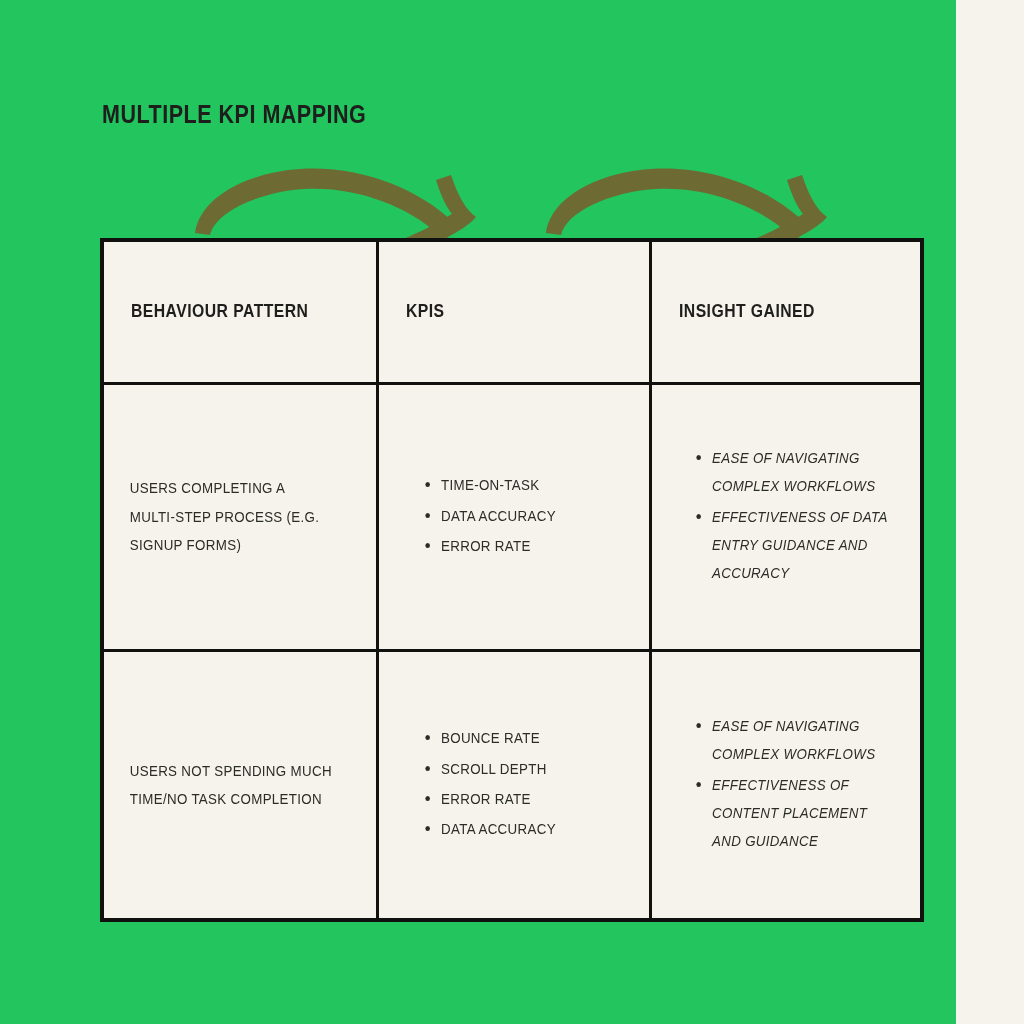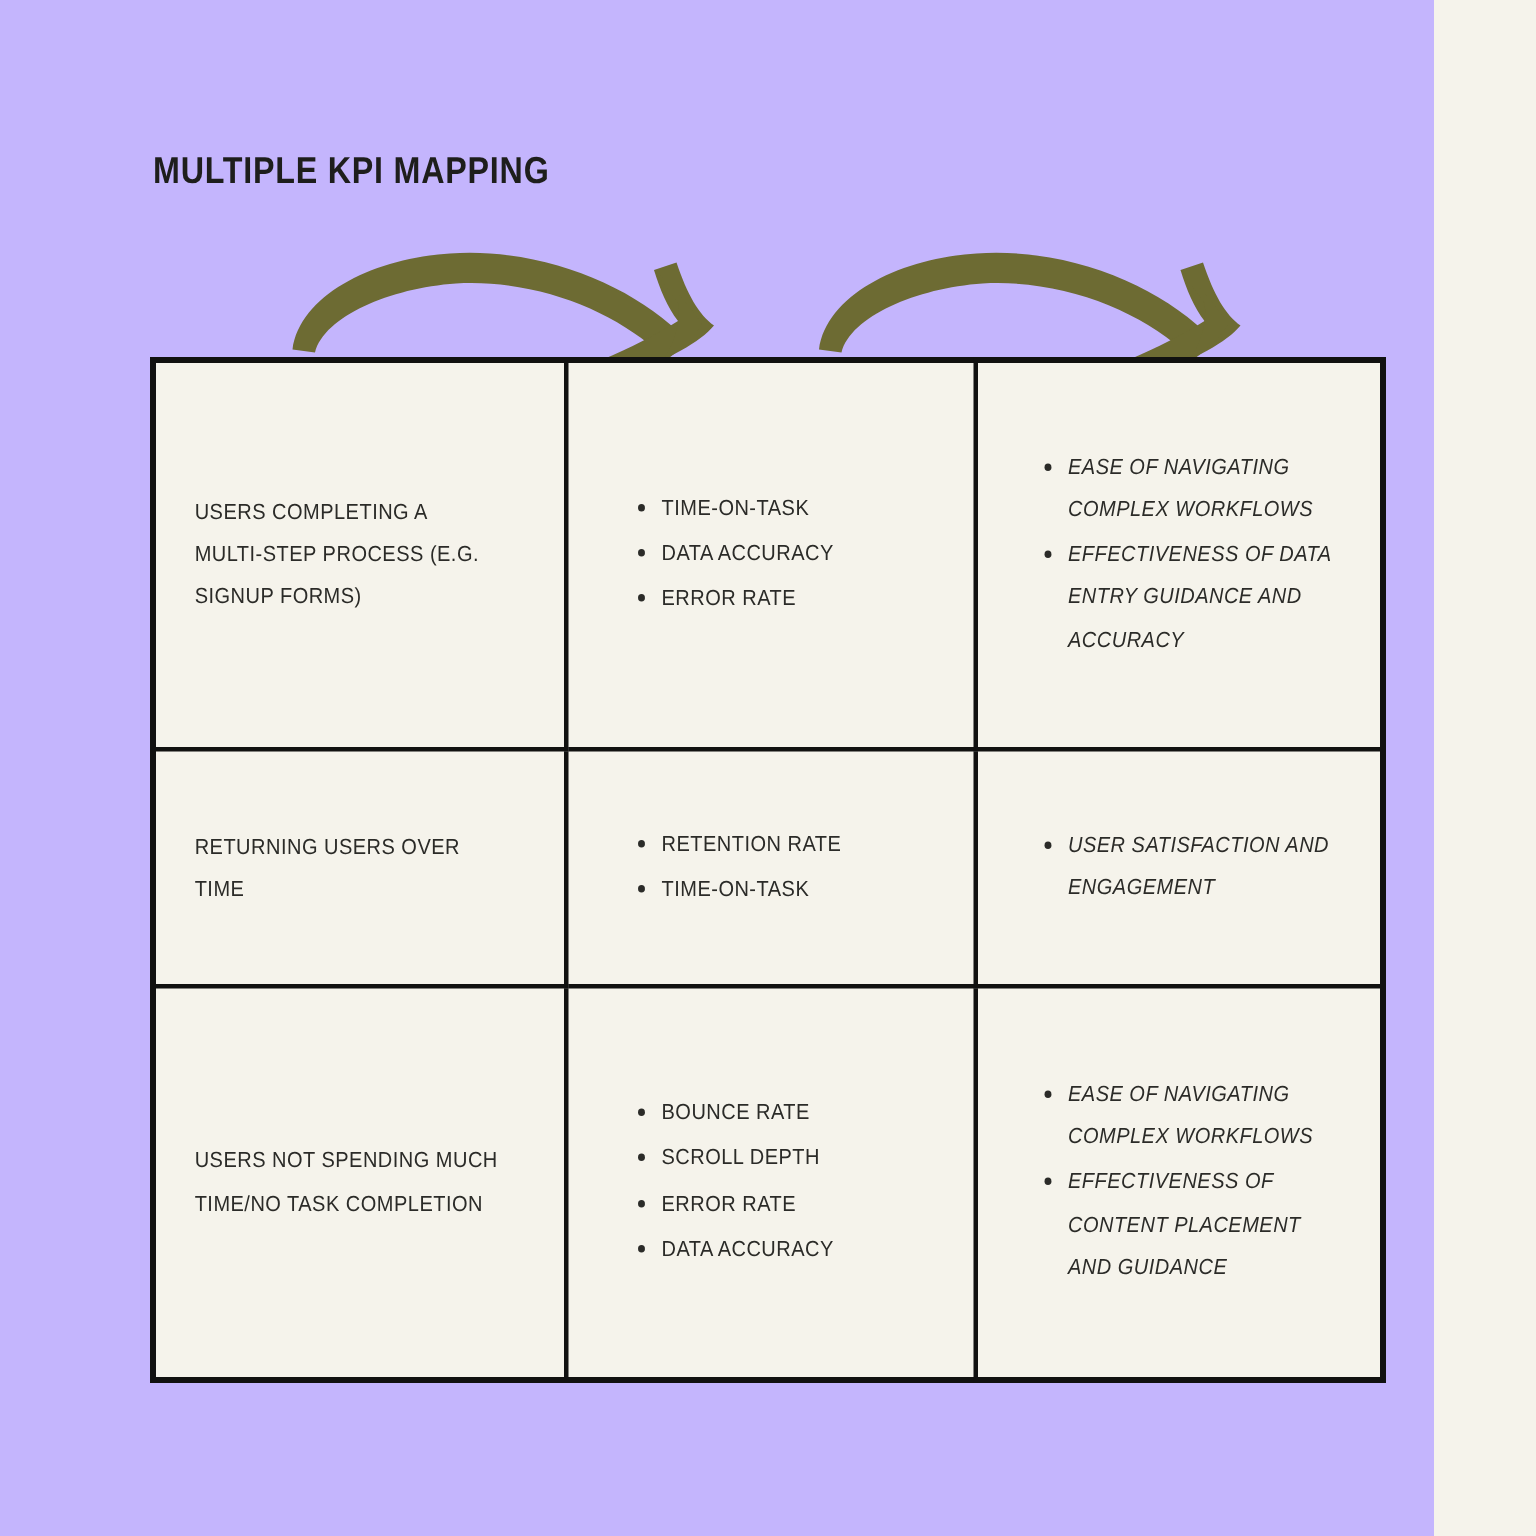"MULTIPLE KPI MAPPING" #canvas { background: #c4b5fd -> #22c55e }
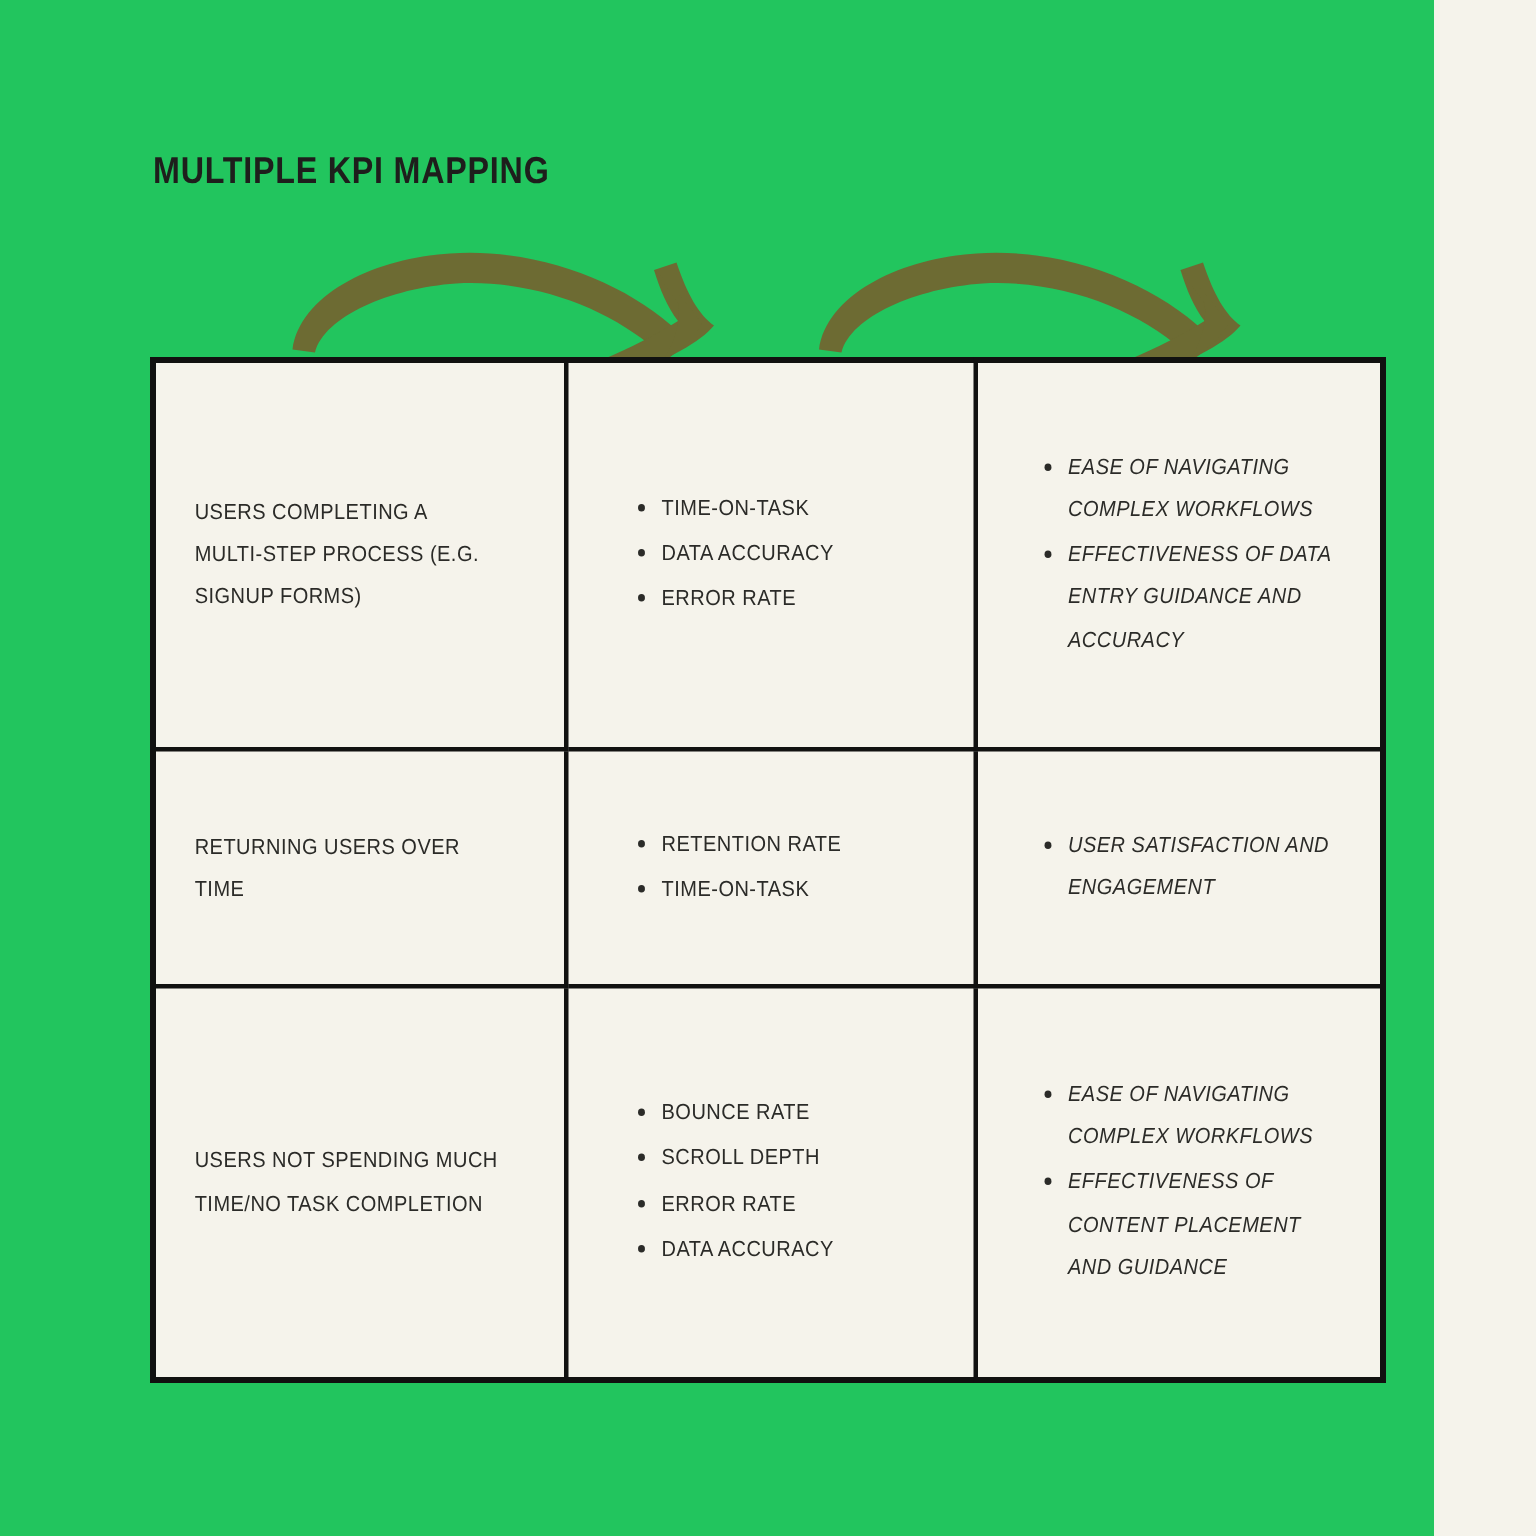"BEHAVIOUR PATTERN" tr.hdr-row { html: none -> <tr> <td> <div>BEHAVIOUR PATTERN</div> </td> <td> <div>KPIS</div> </td> <td> <div>INSIGHT GAINED</div> </td> </tr> }
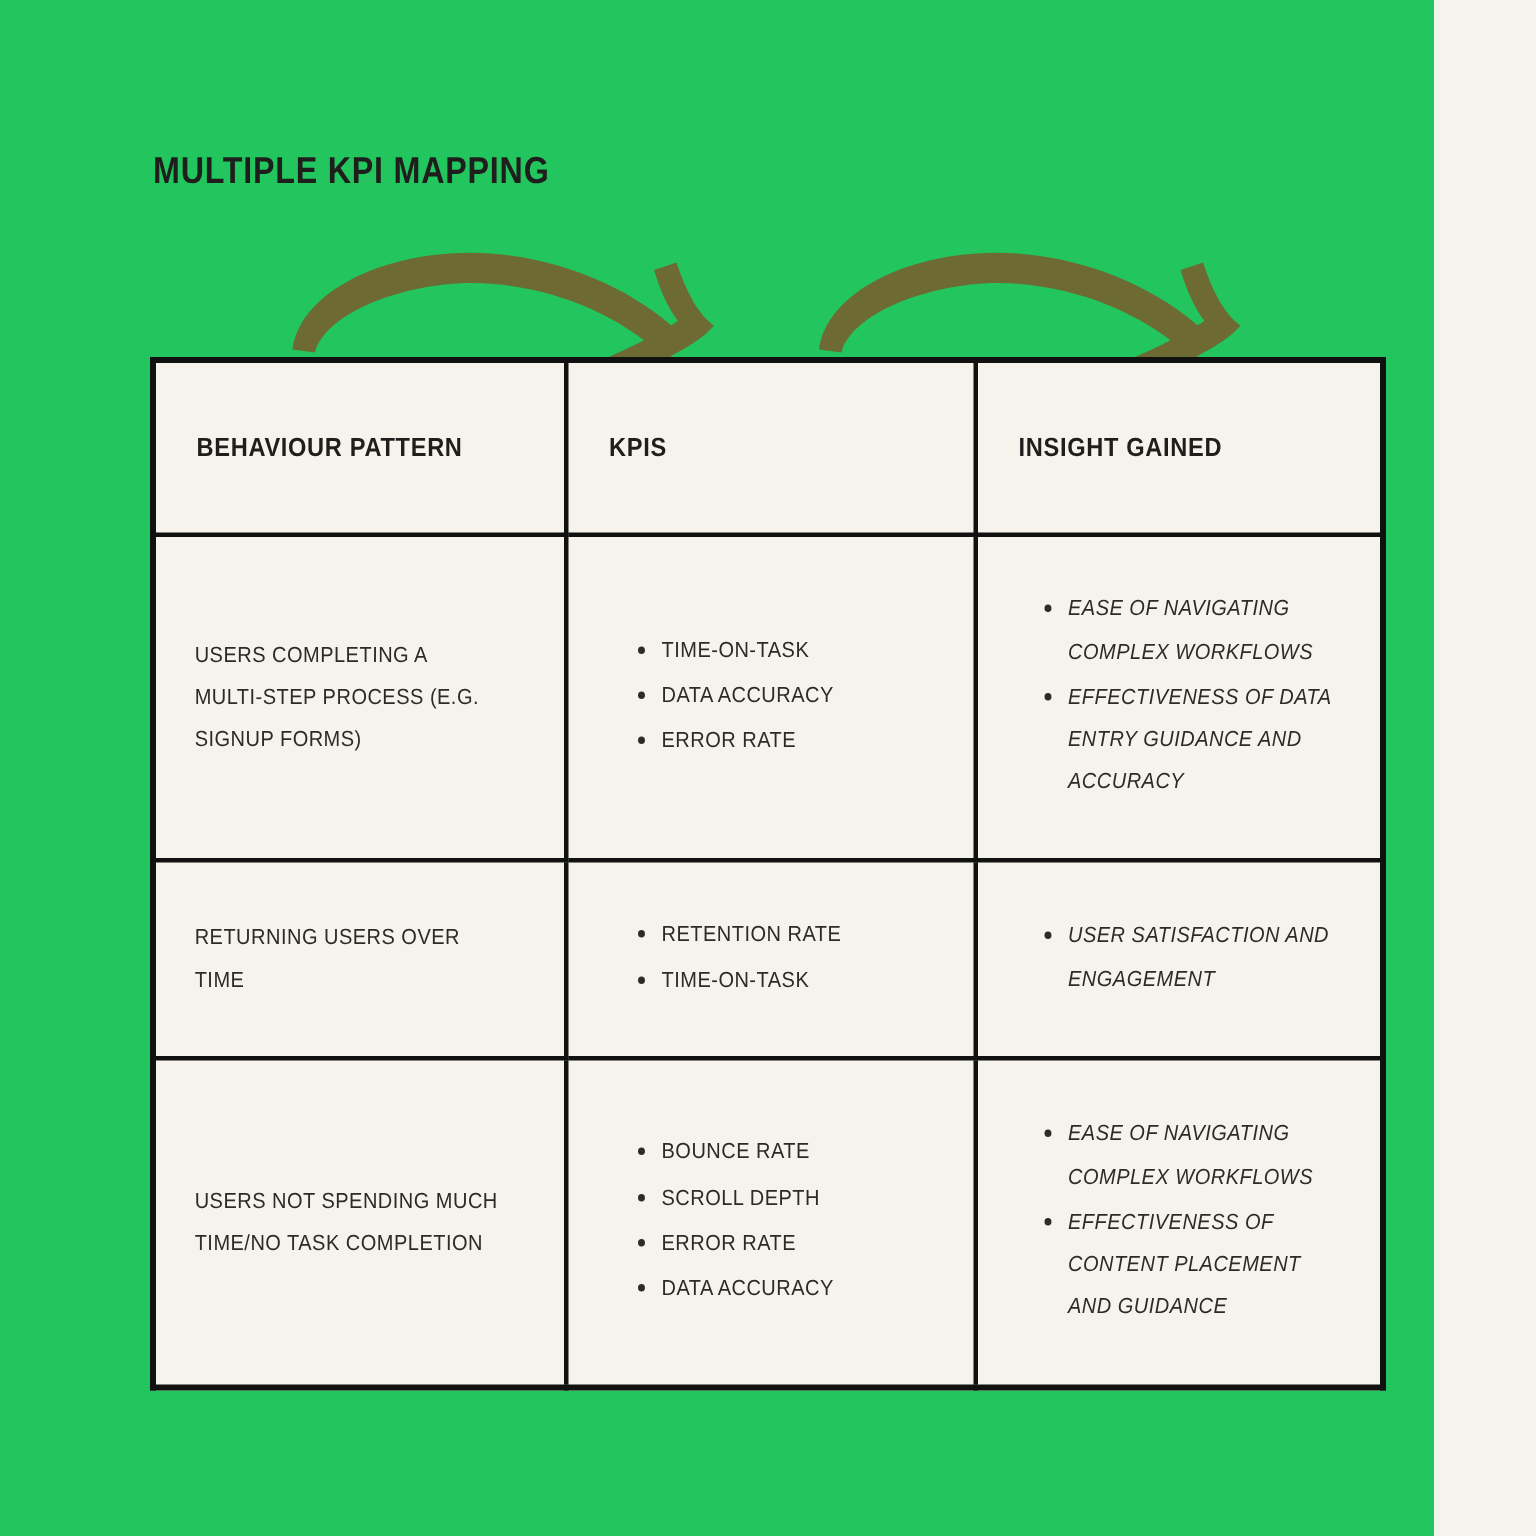"RETURNING USERS OVER TIME" tr.row-2 { html: <tr> <td> <div>RETURNING USERS OVER TIME</div> </td> <td> <div> <ul> <li>RETENTION RATE</li> <li>TIME-ON-TASK</li> </ul> </div> </td> <td> <div> <ul> <li>USER SATISFACTION AND ENGAGEMENT</li> </ul> </div> </td> </tr> -> none }
